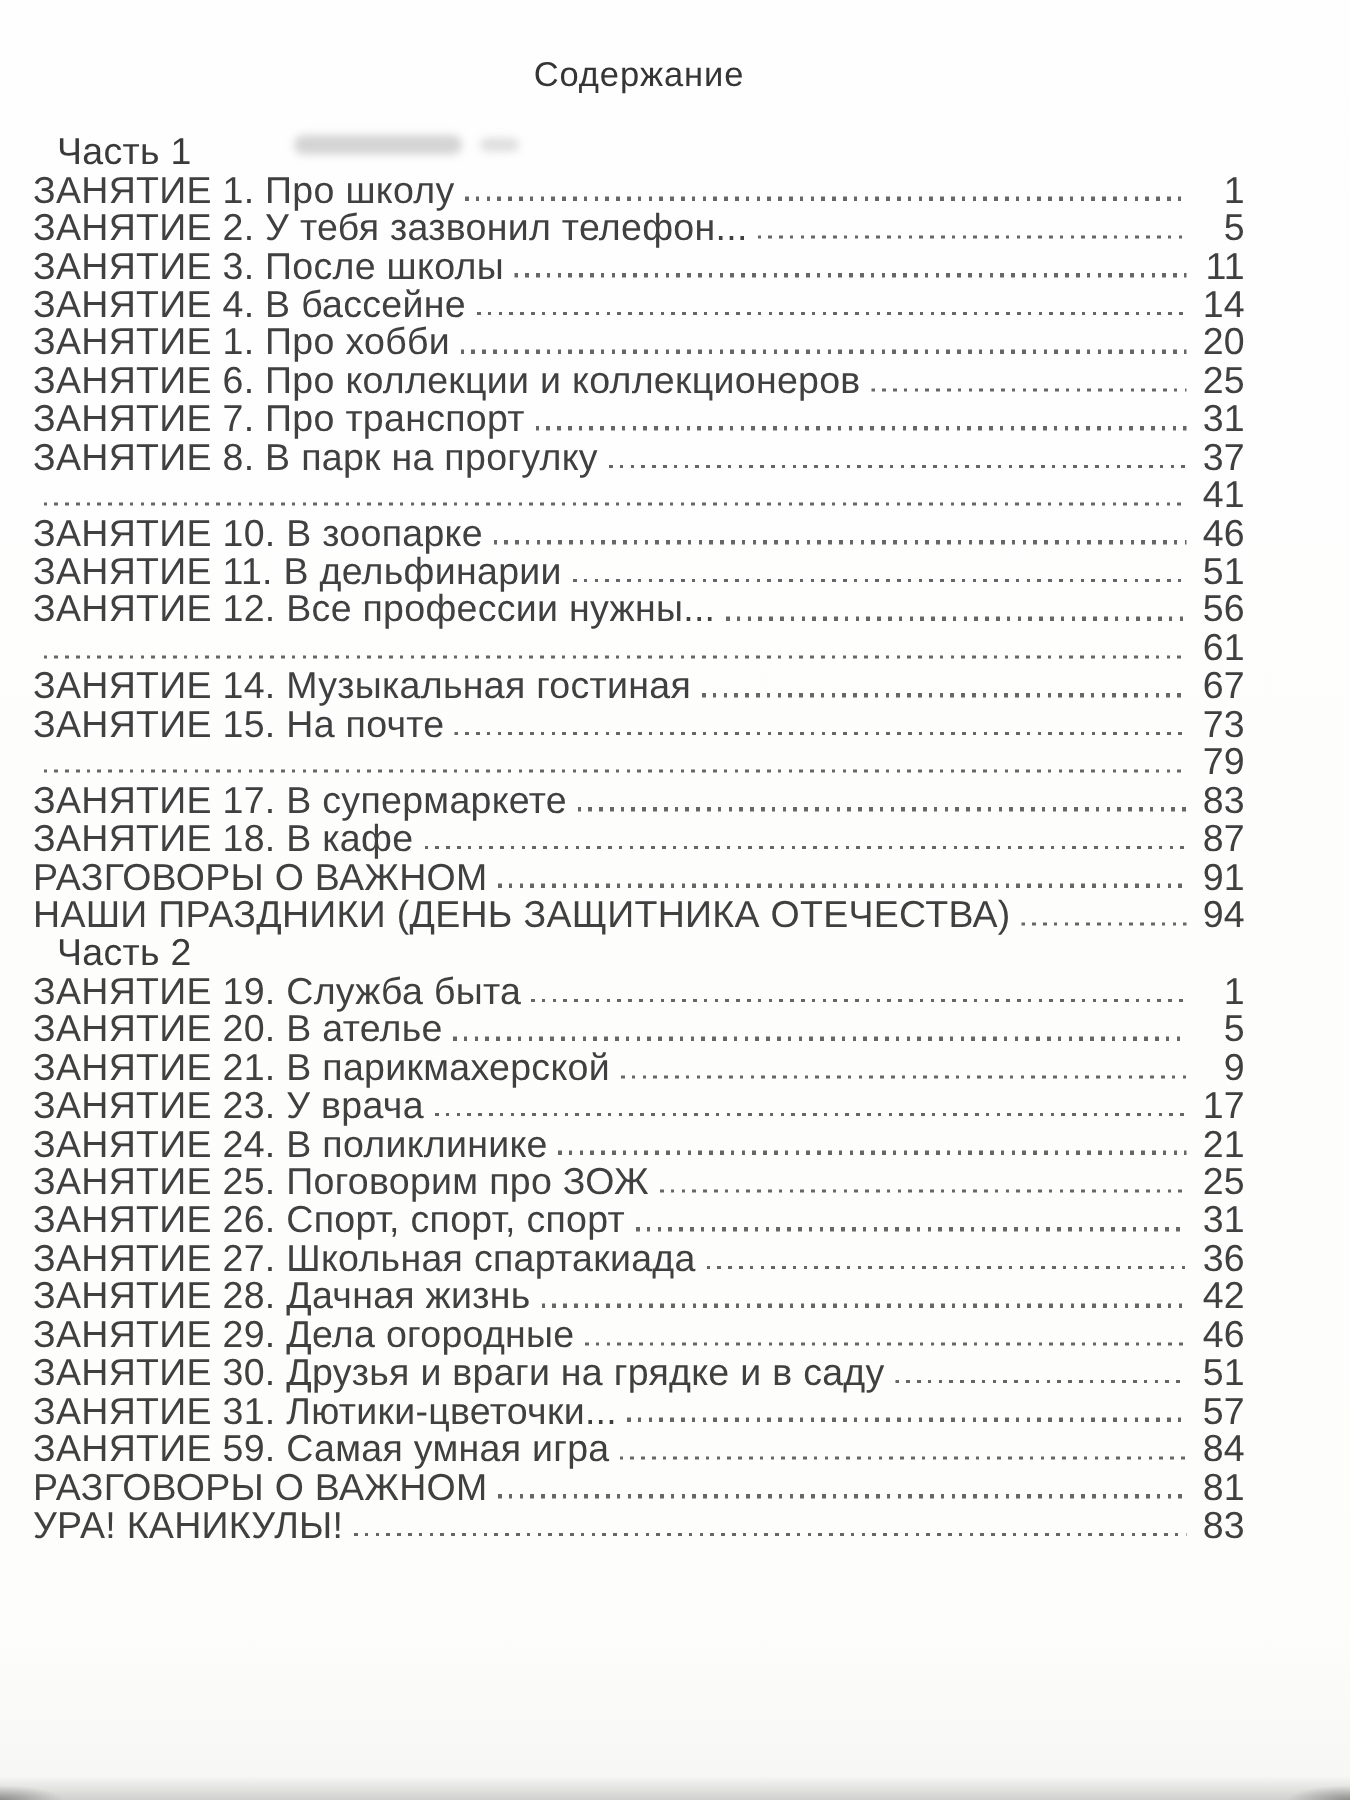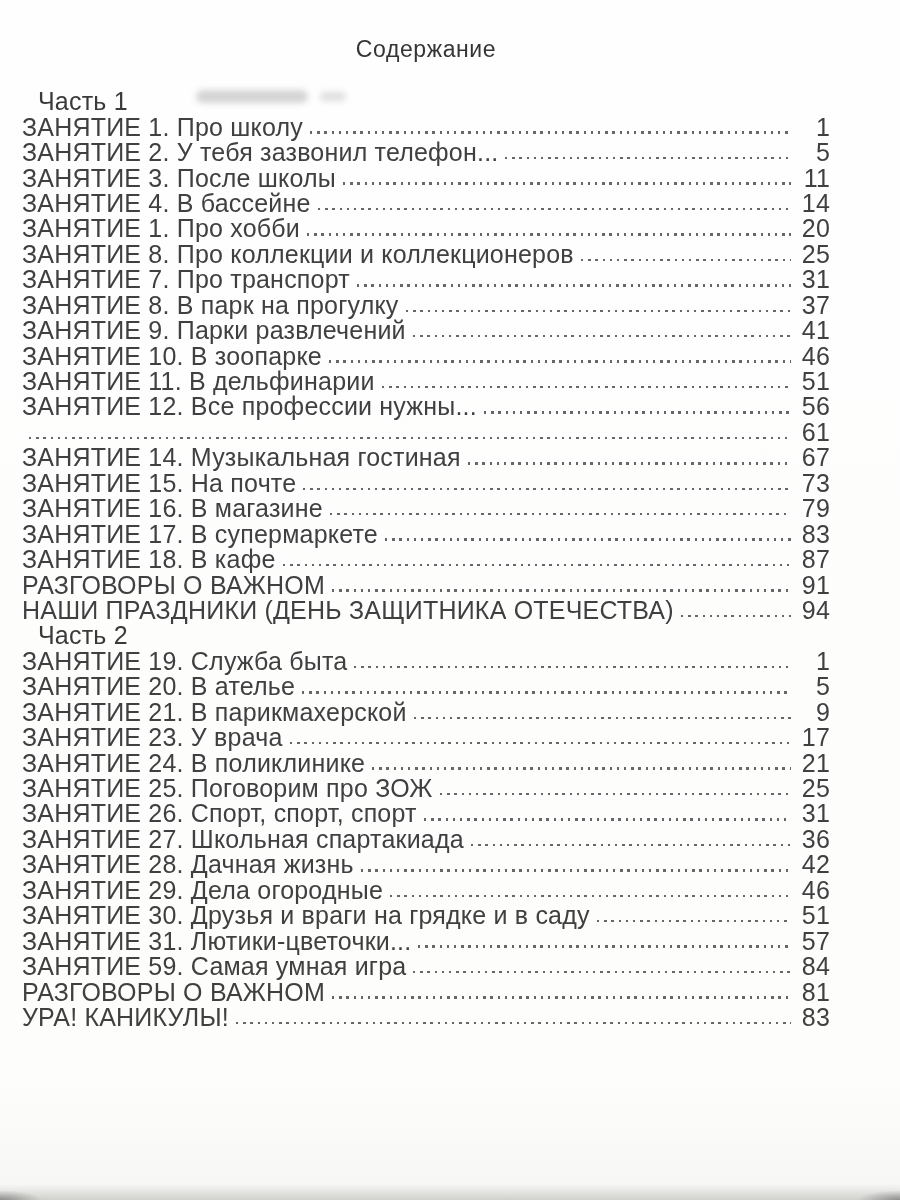"ЗАНЯТИЕ 8. Про коллекции и" span.label { text: 8 -> 6 }
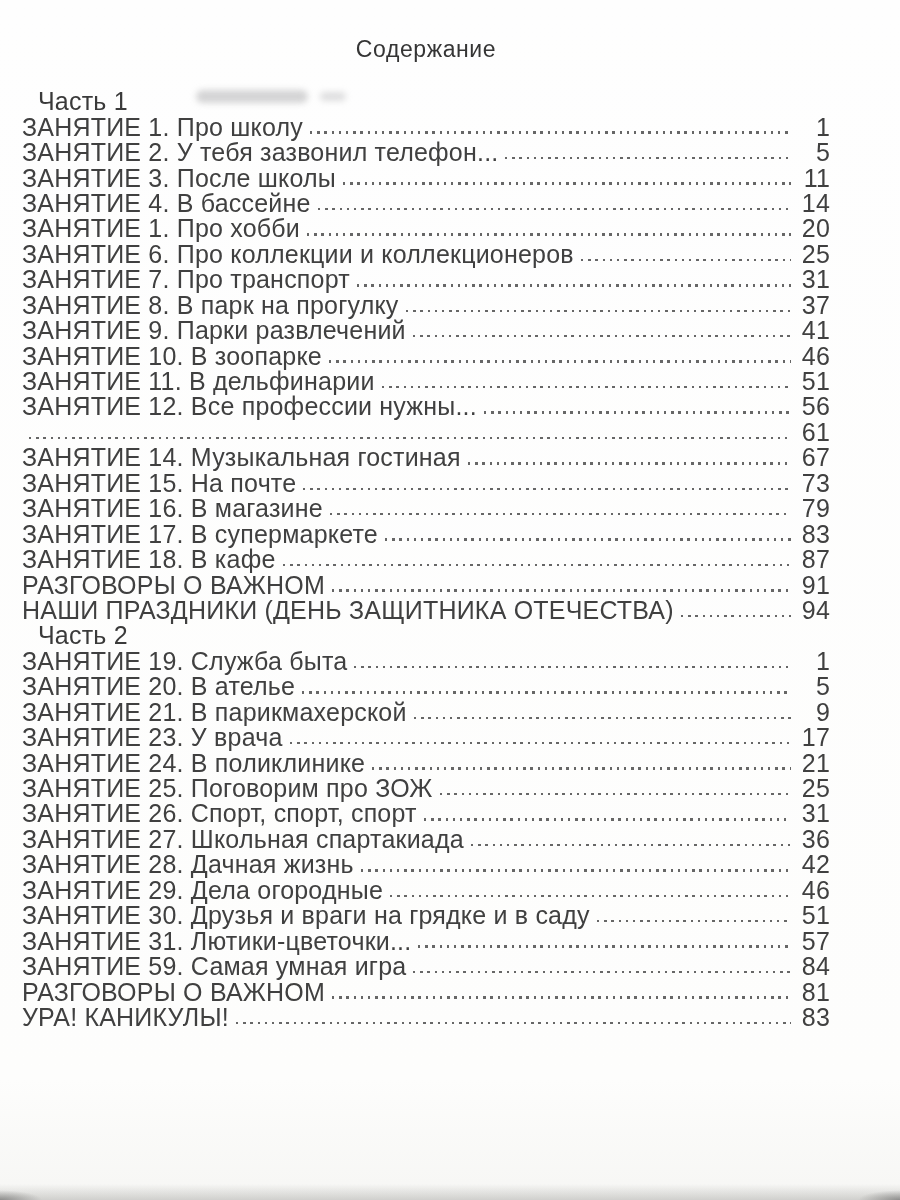"ЗАНЯТИЕ 9. Парки развлечений" span.label { html: <span>ЗАНЯТИЕ 9. Парки развлечений</span> -> none }
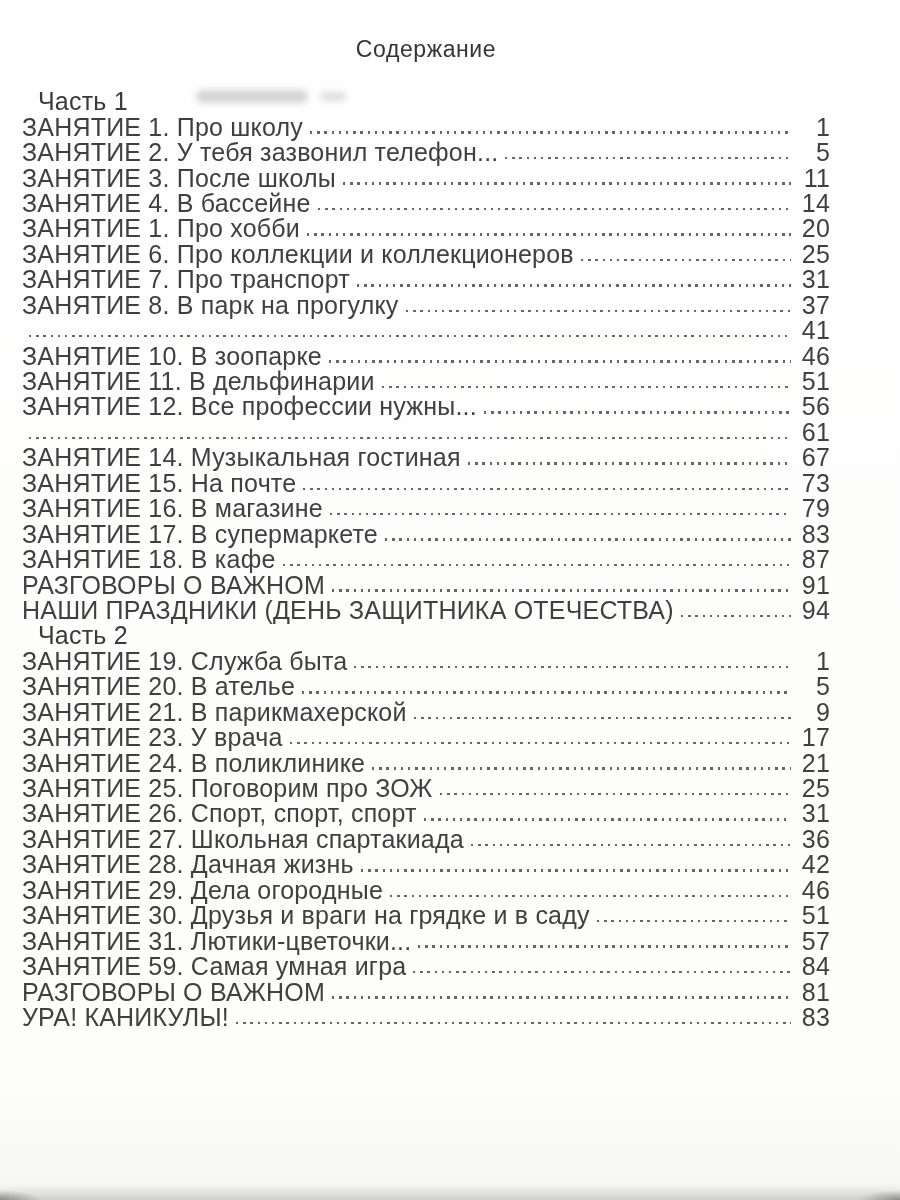"ЗАНЯТИЕ 16. В магазине" span.label { html: <span>ЗАНЯТИЕ 16. В магазине</span> -> none }
